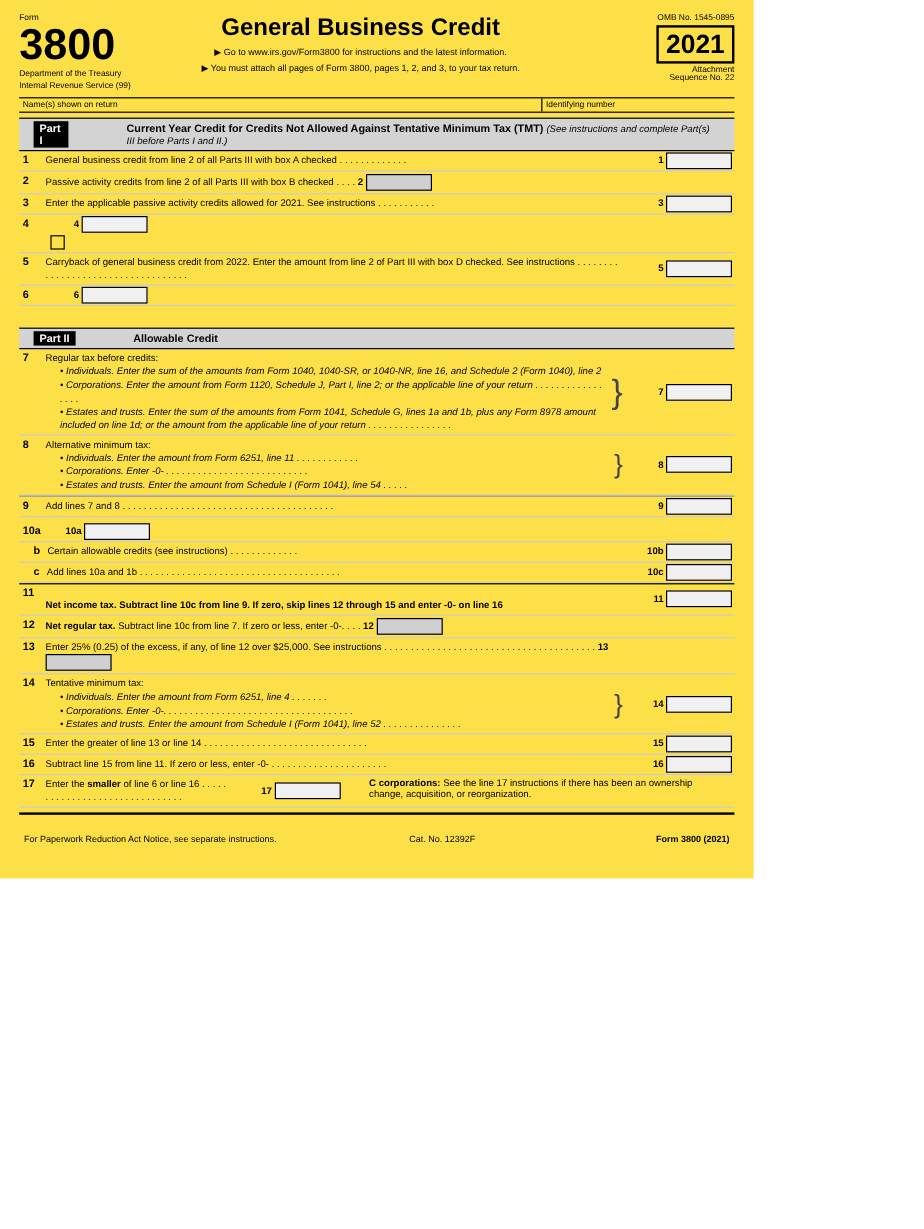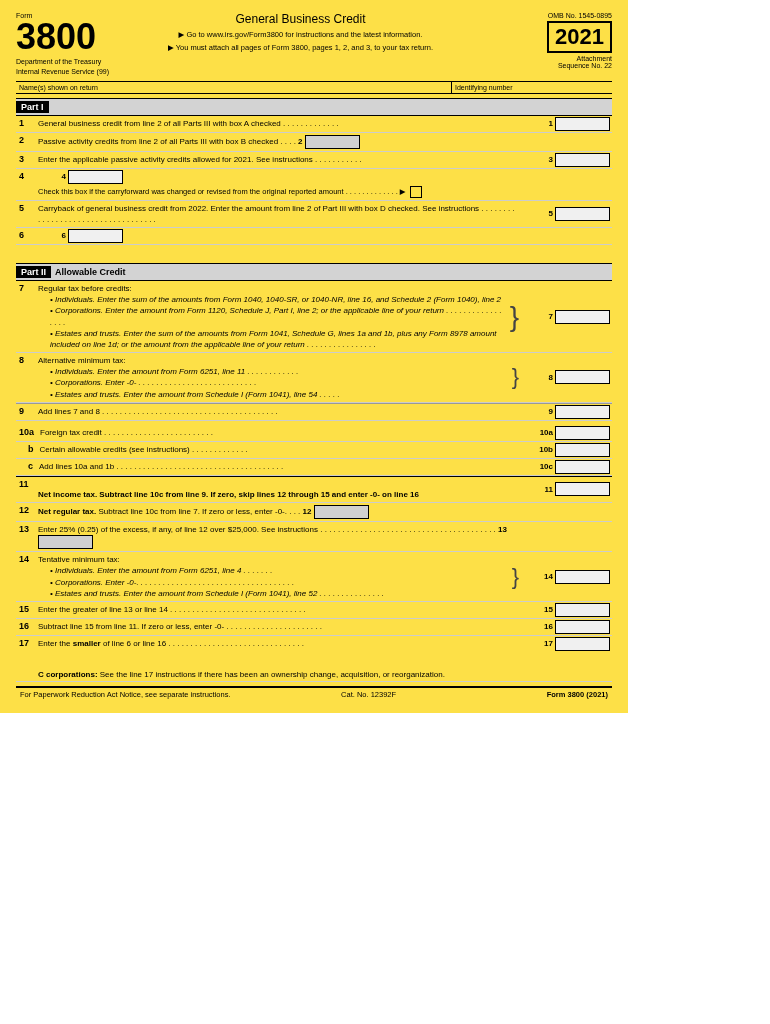"General Business Credit" .title-block h1 { font-size: 12px -> 20px; font-weight: normal -> bold }
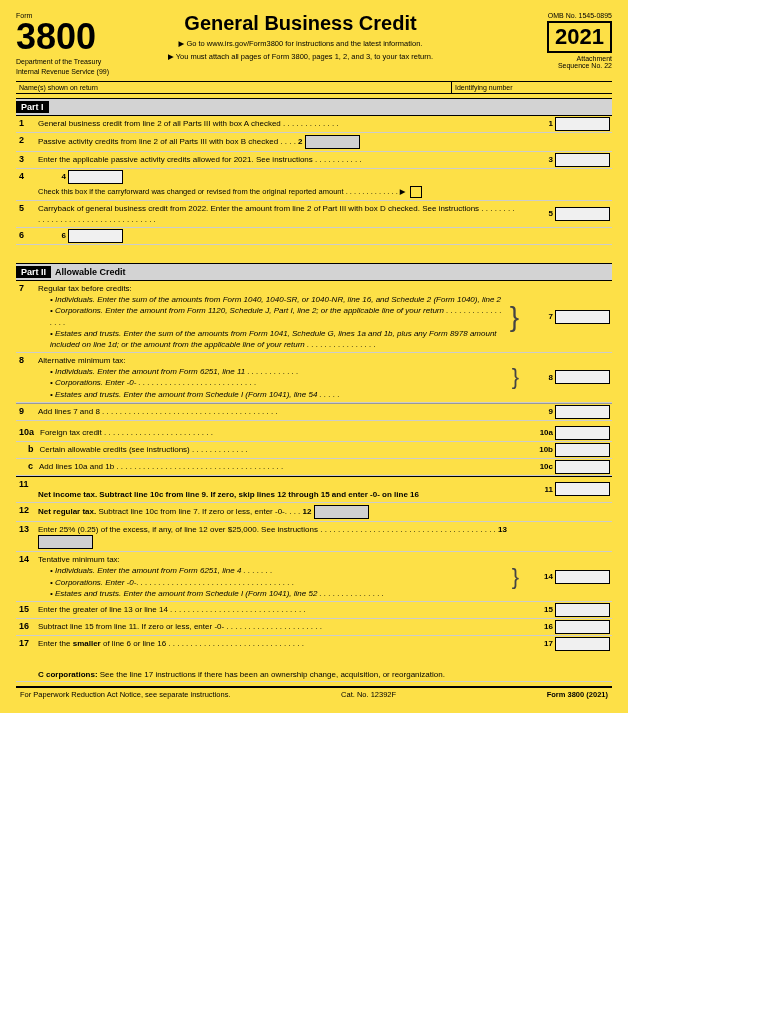"Part I" .part-header-row { gap: none -> 44px; padding: 2px 0 -> 2px 12px }
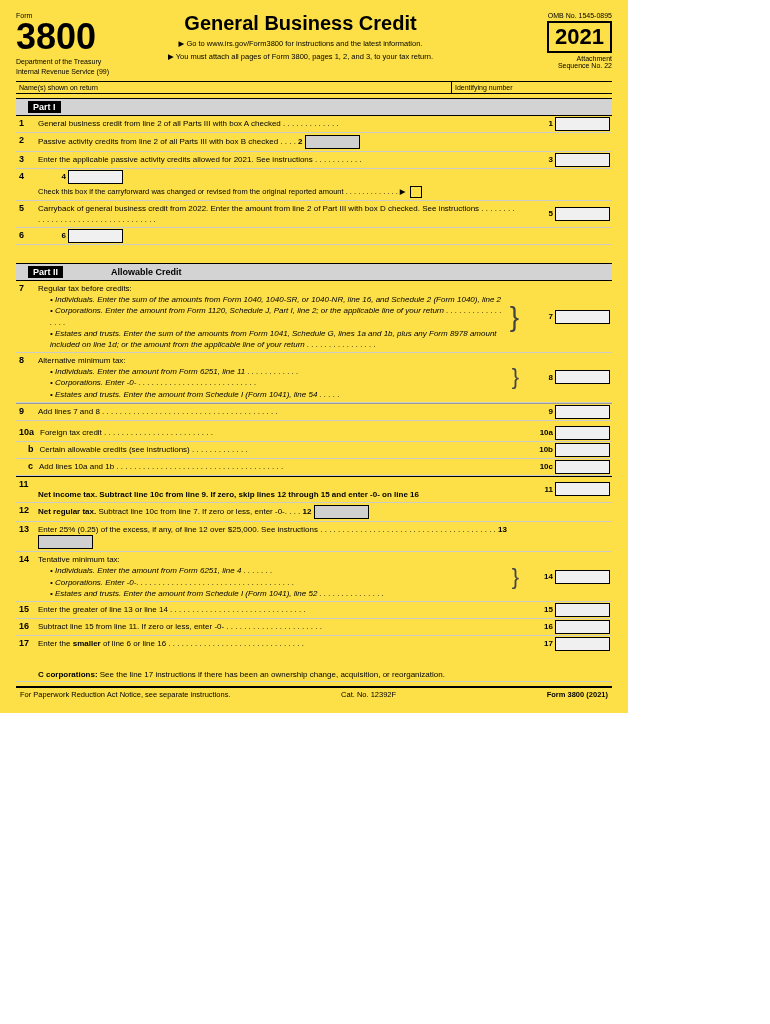"Current Year Credit for Credits" span.part-title { html: none -> <span> <span>Current Year Credit for Credits Not Allowed Against Tentative Minimum Tax (TMT)</span> <span>(See instructions and complete Part(s) III before Parts I and II.)</span> </span> }
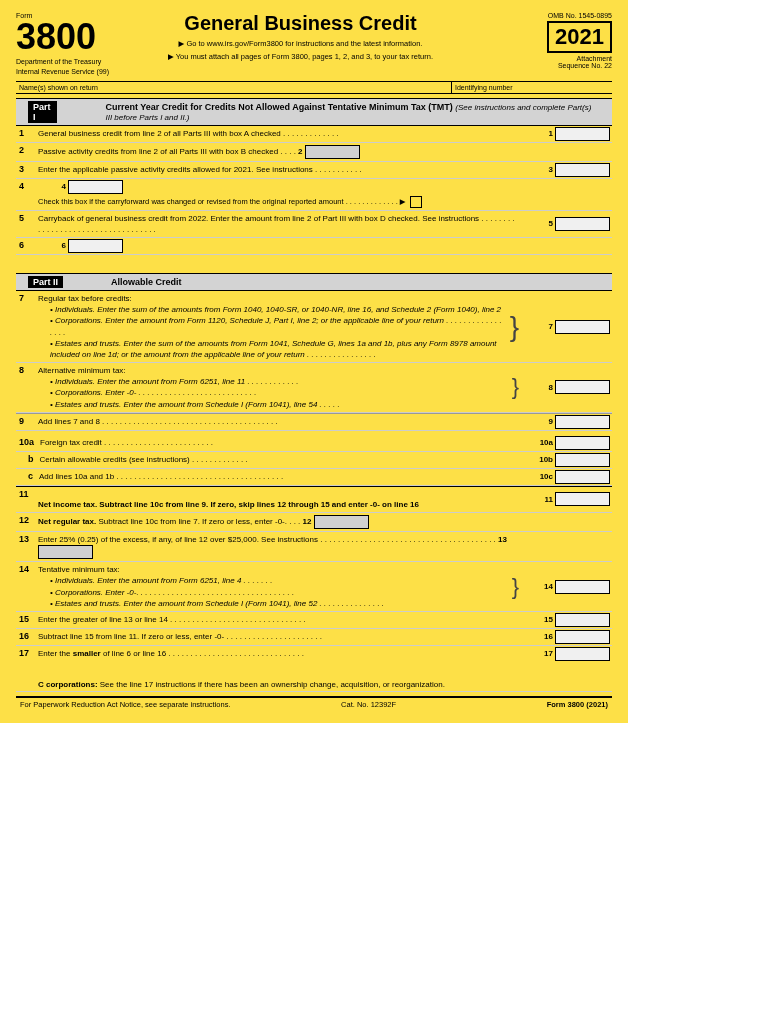"Check this box if the" span { html: <span>Check this box if the carryforward was changed or revised from the original reported amount . . . . . . . . . . . . . ▶</span> -> none }
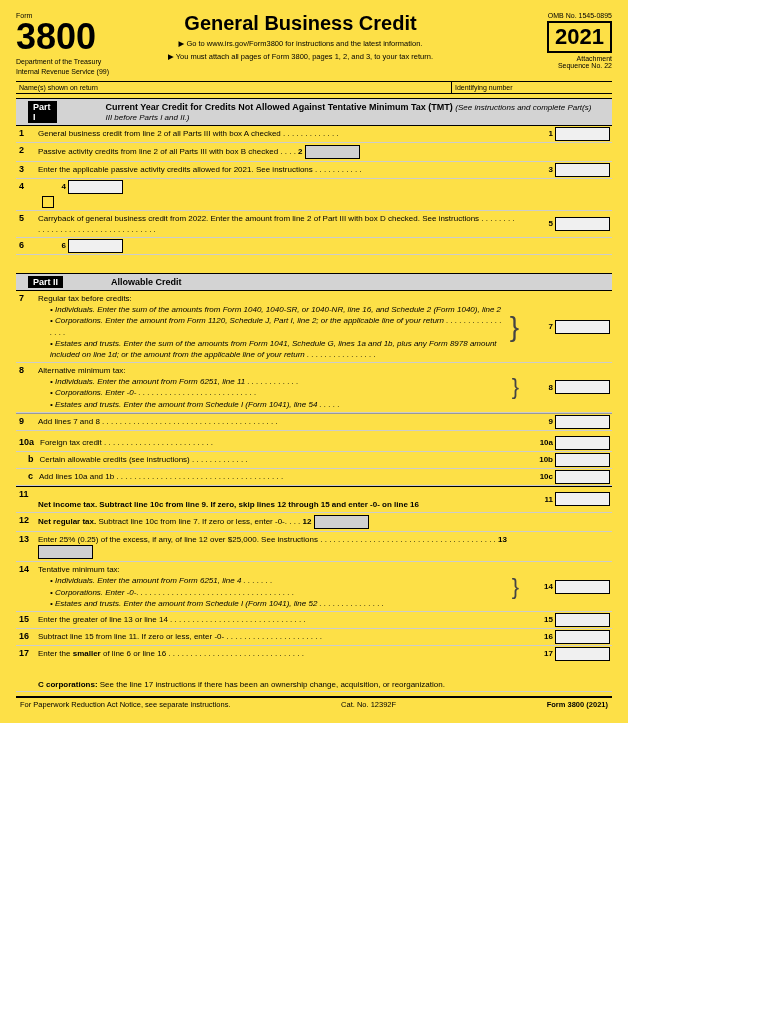"Foreign tax credit . ." div.line-text { html: <div> Foreign tax credit . . . . . . . . . . . . . . . . . . . . . . . . . </div> -> none }
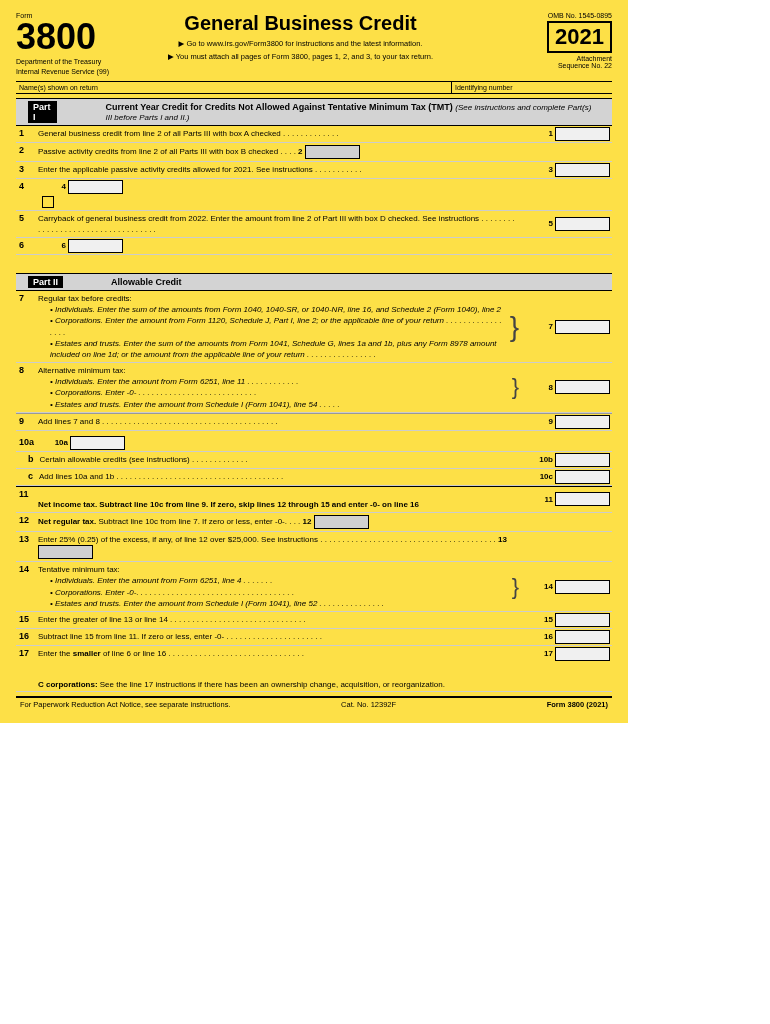"17" div.line-row { flex-direction: column -> row; gap: 16px -> none }
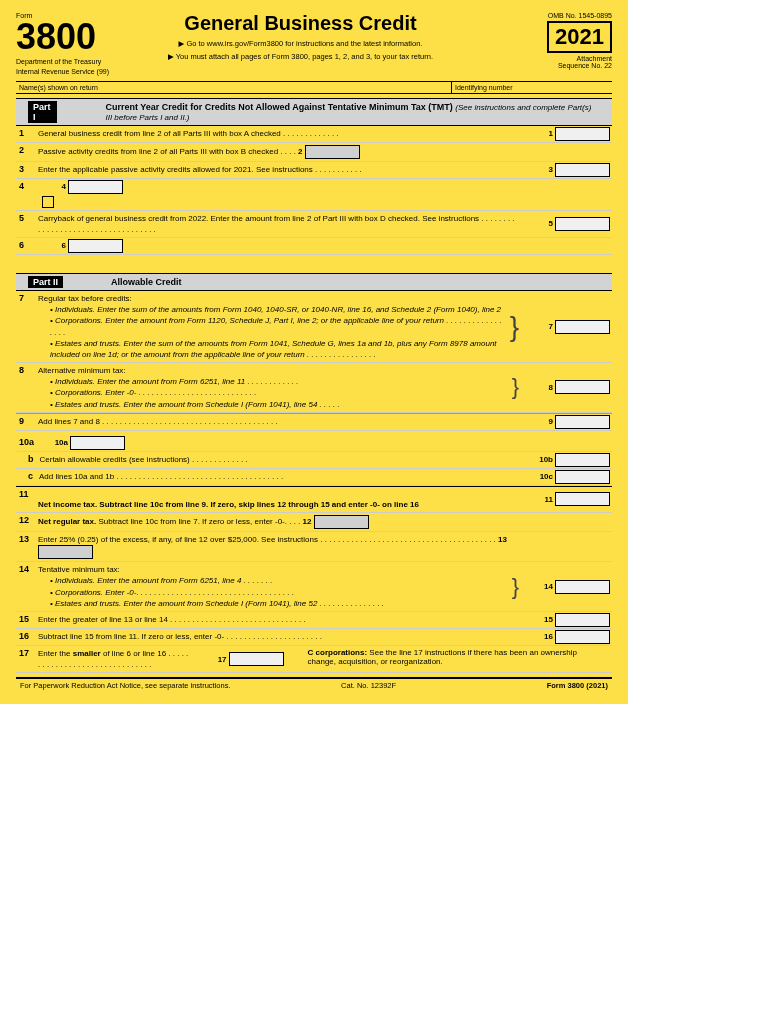"For Paperwork Reduction Act Notice," .footer { padding: 2px 4px -> 16px 4px }
